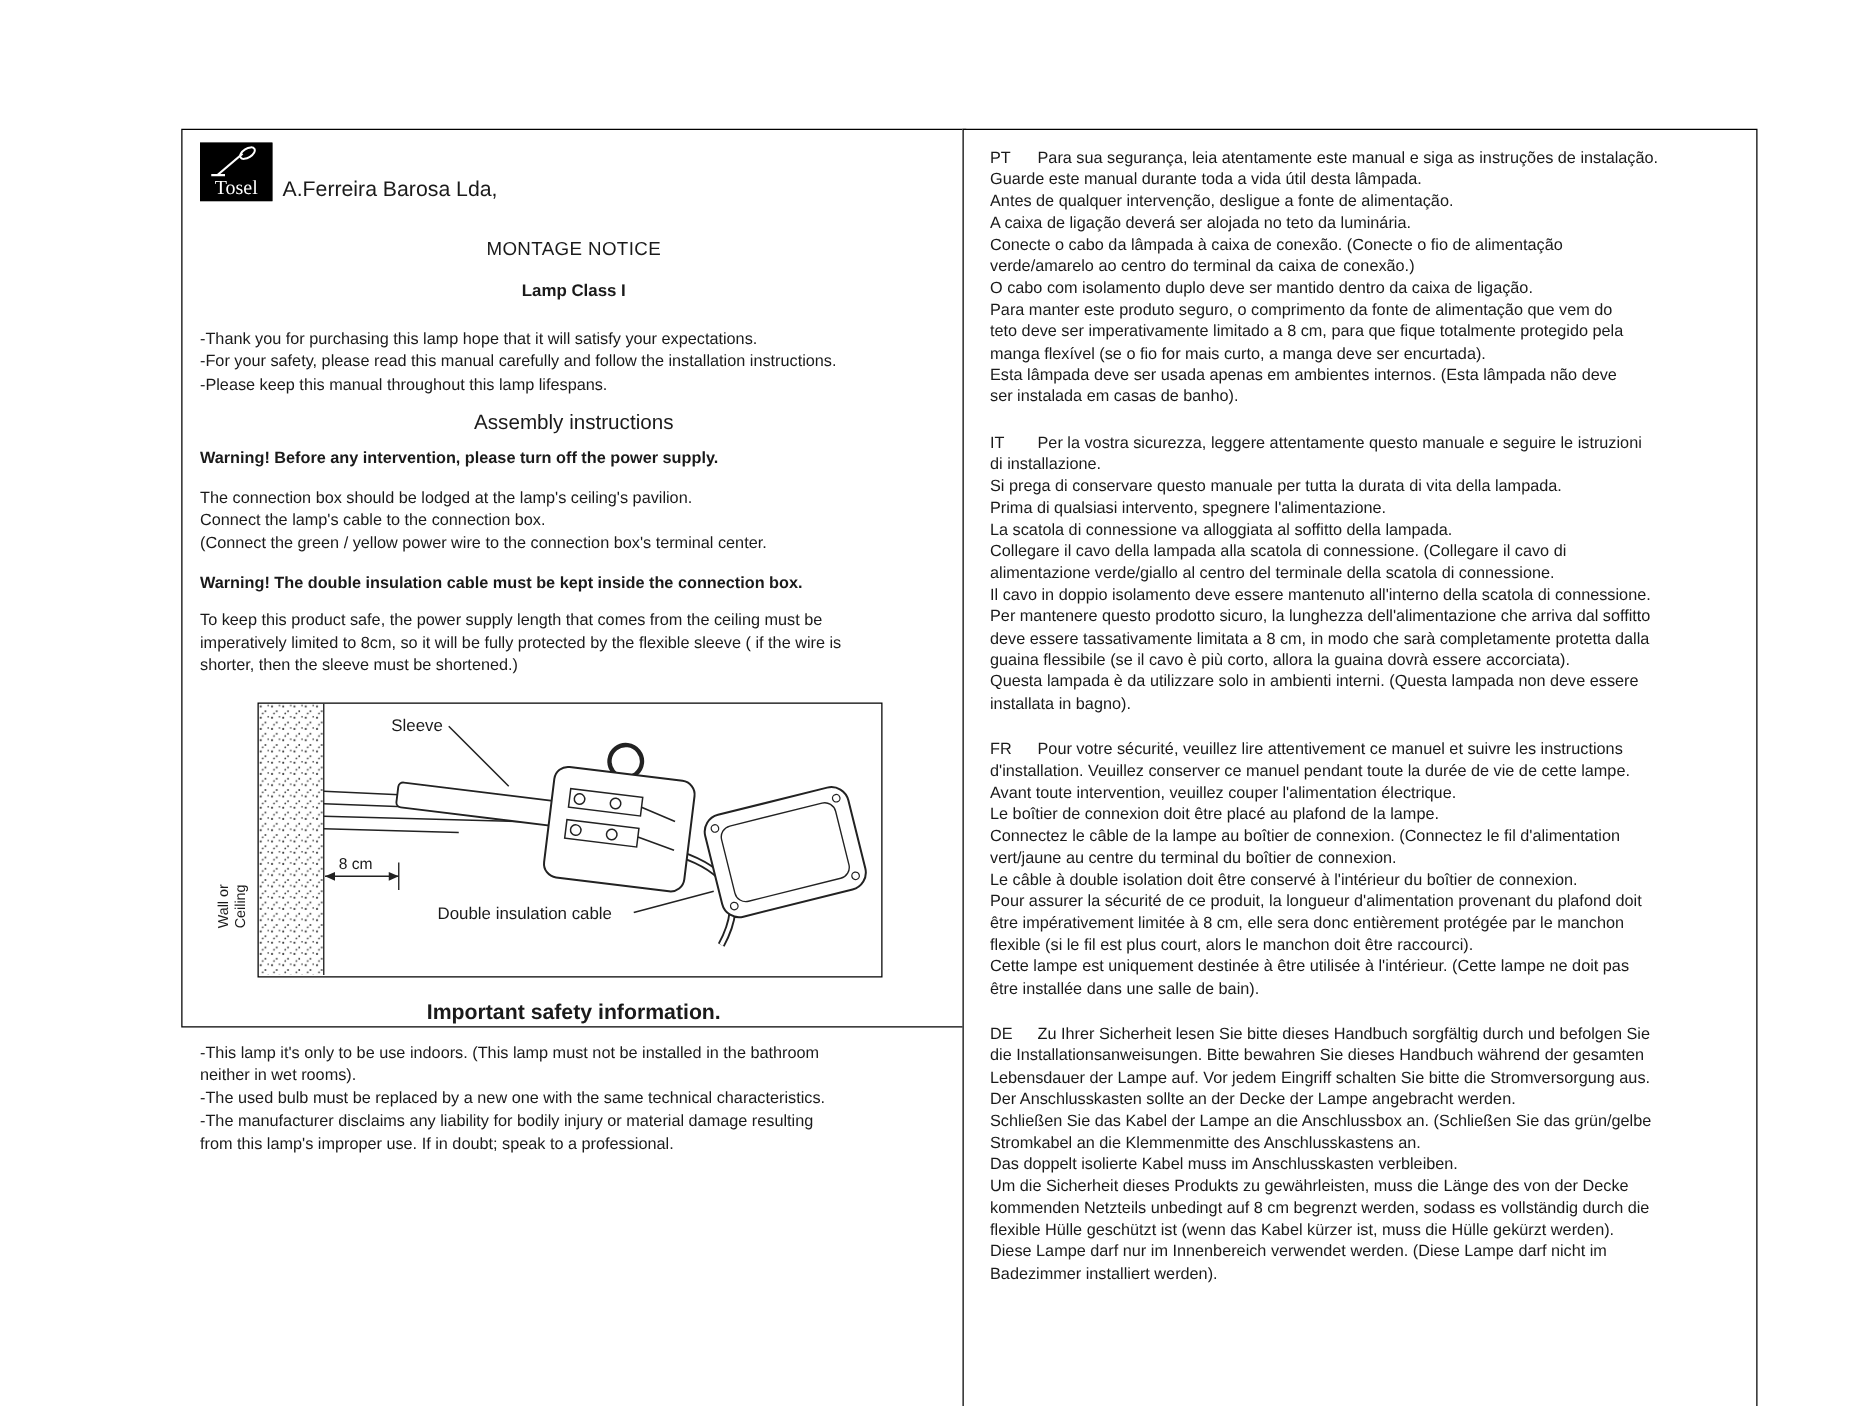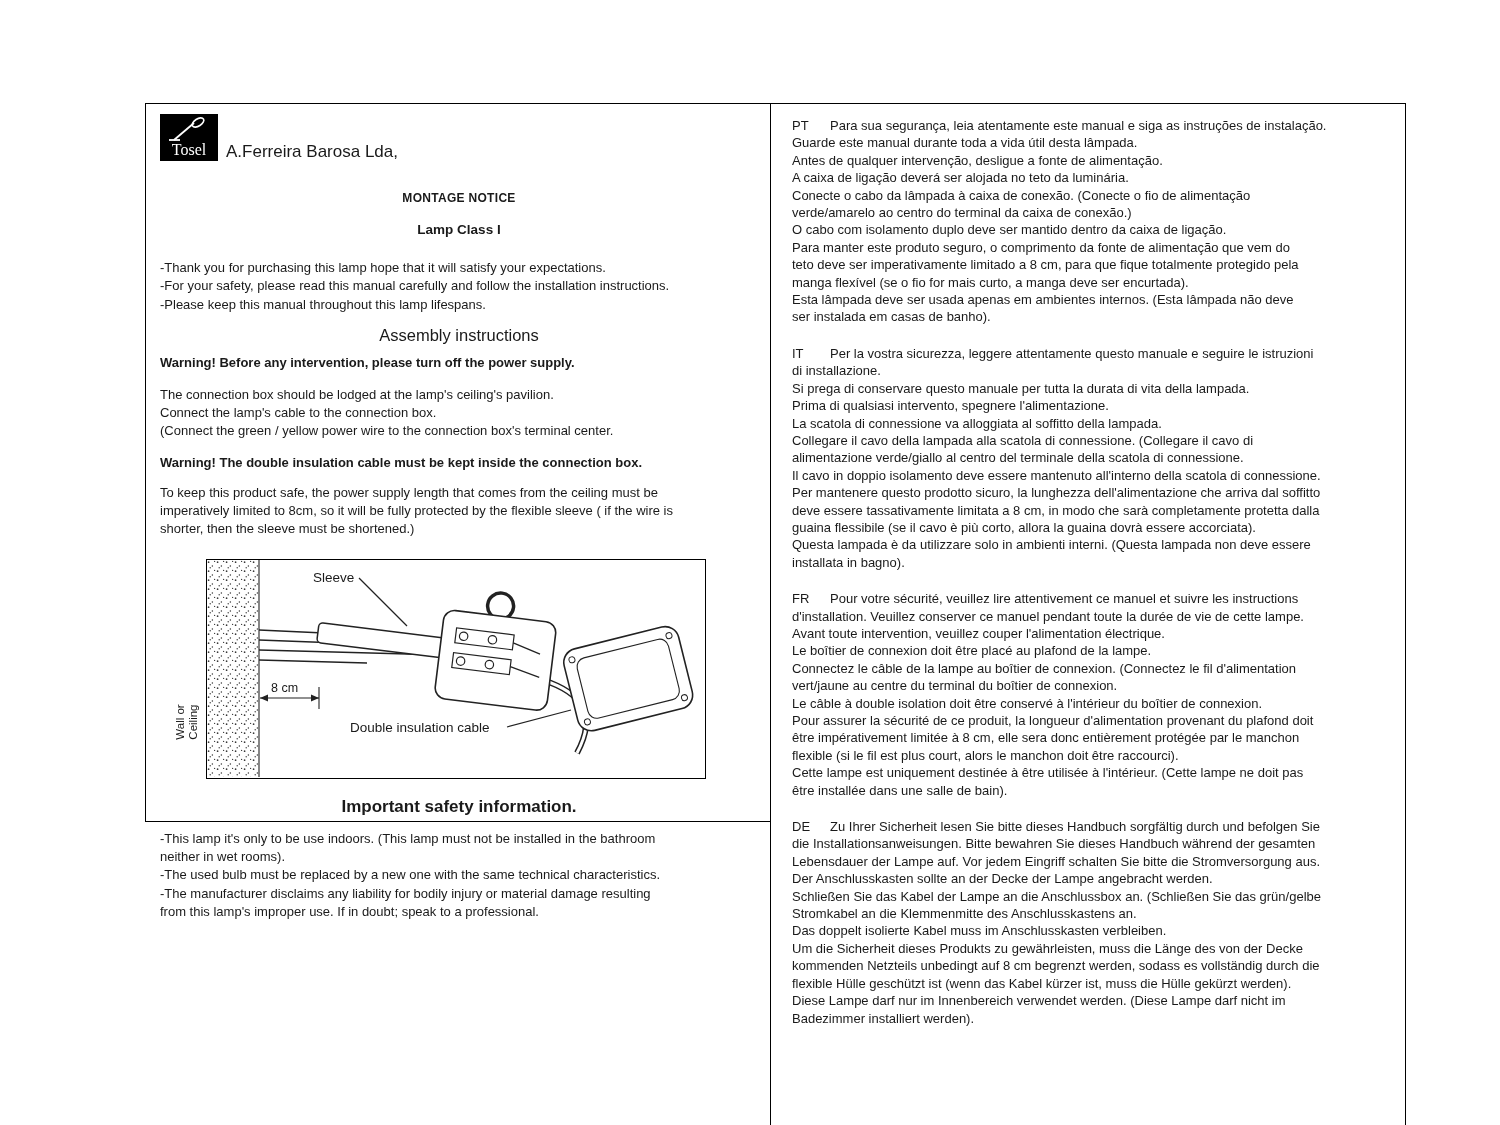"MONTAGE NOTICE" h1.title { font-size: 12px -> 15px; font-weight: 700 -> 400 }
